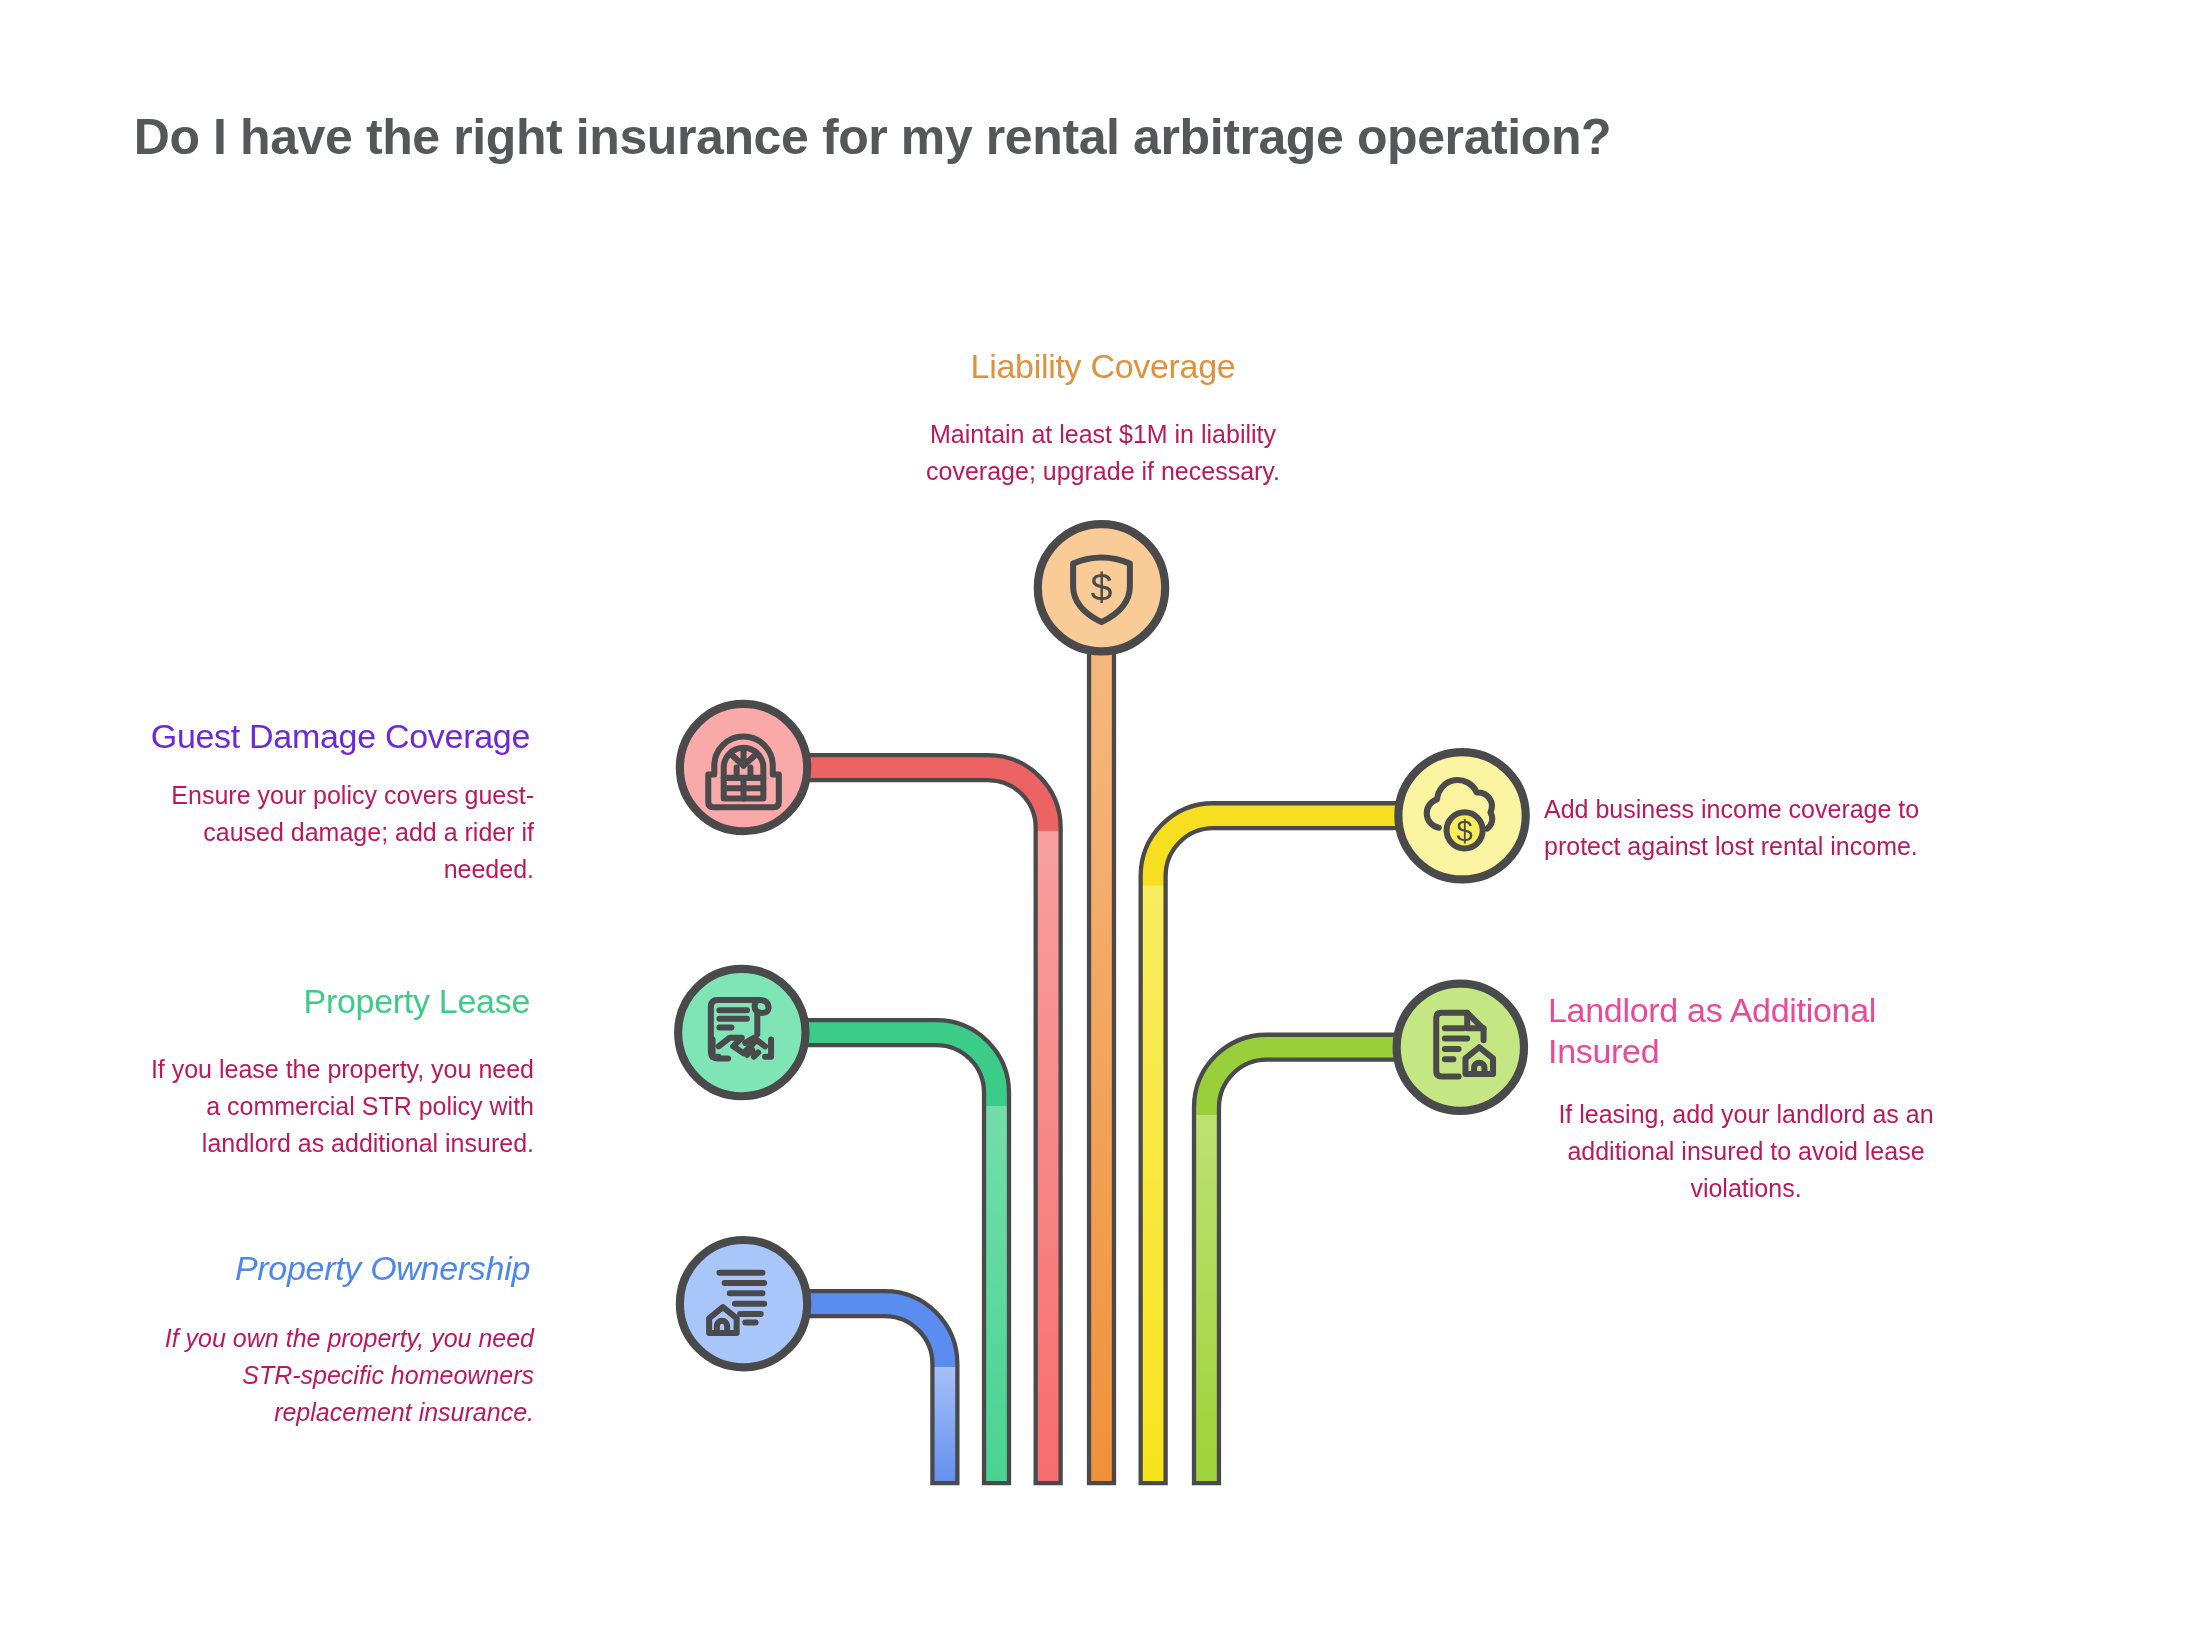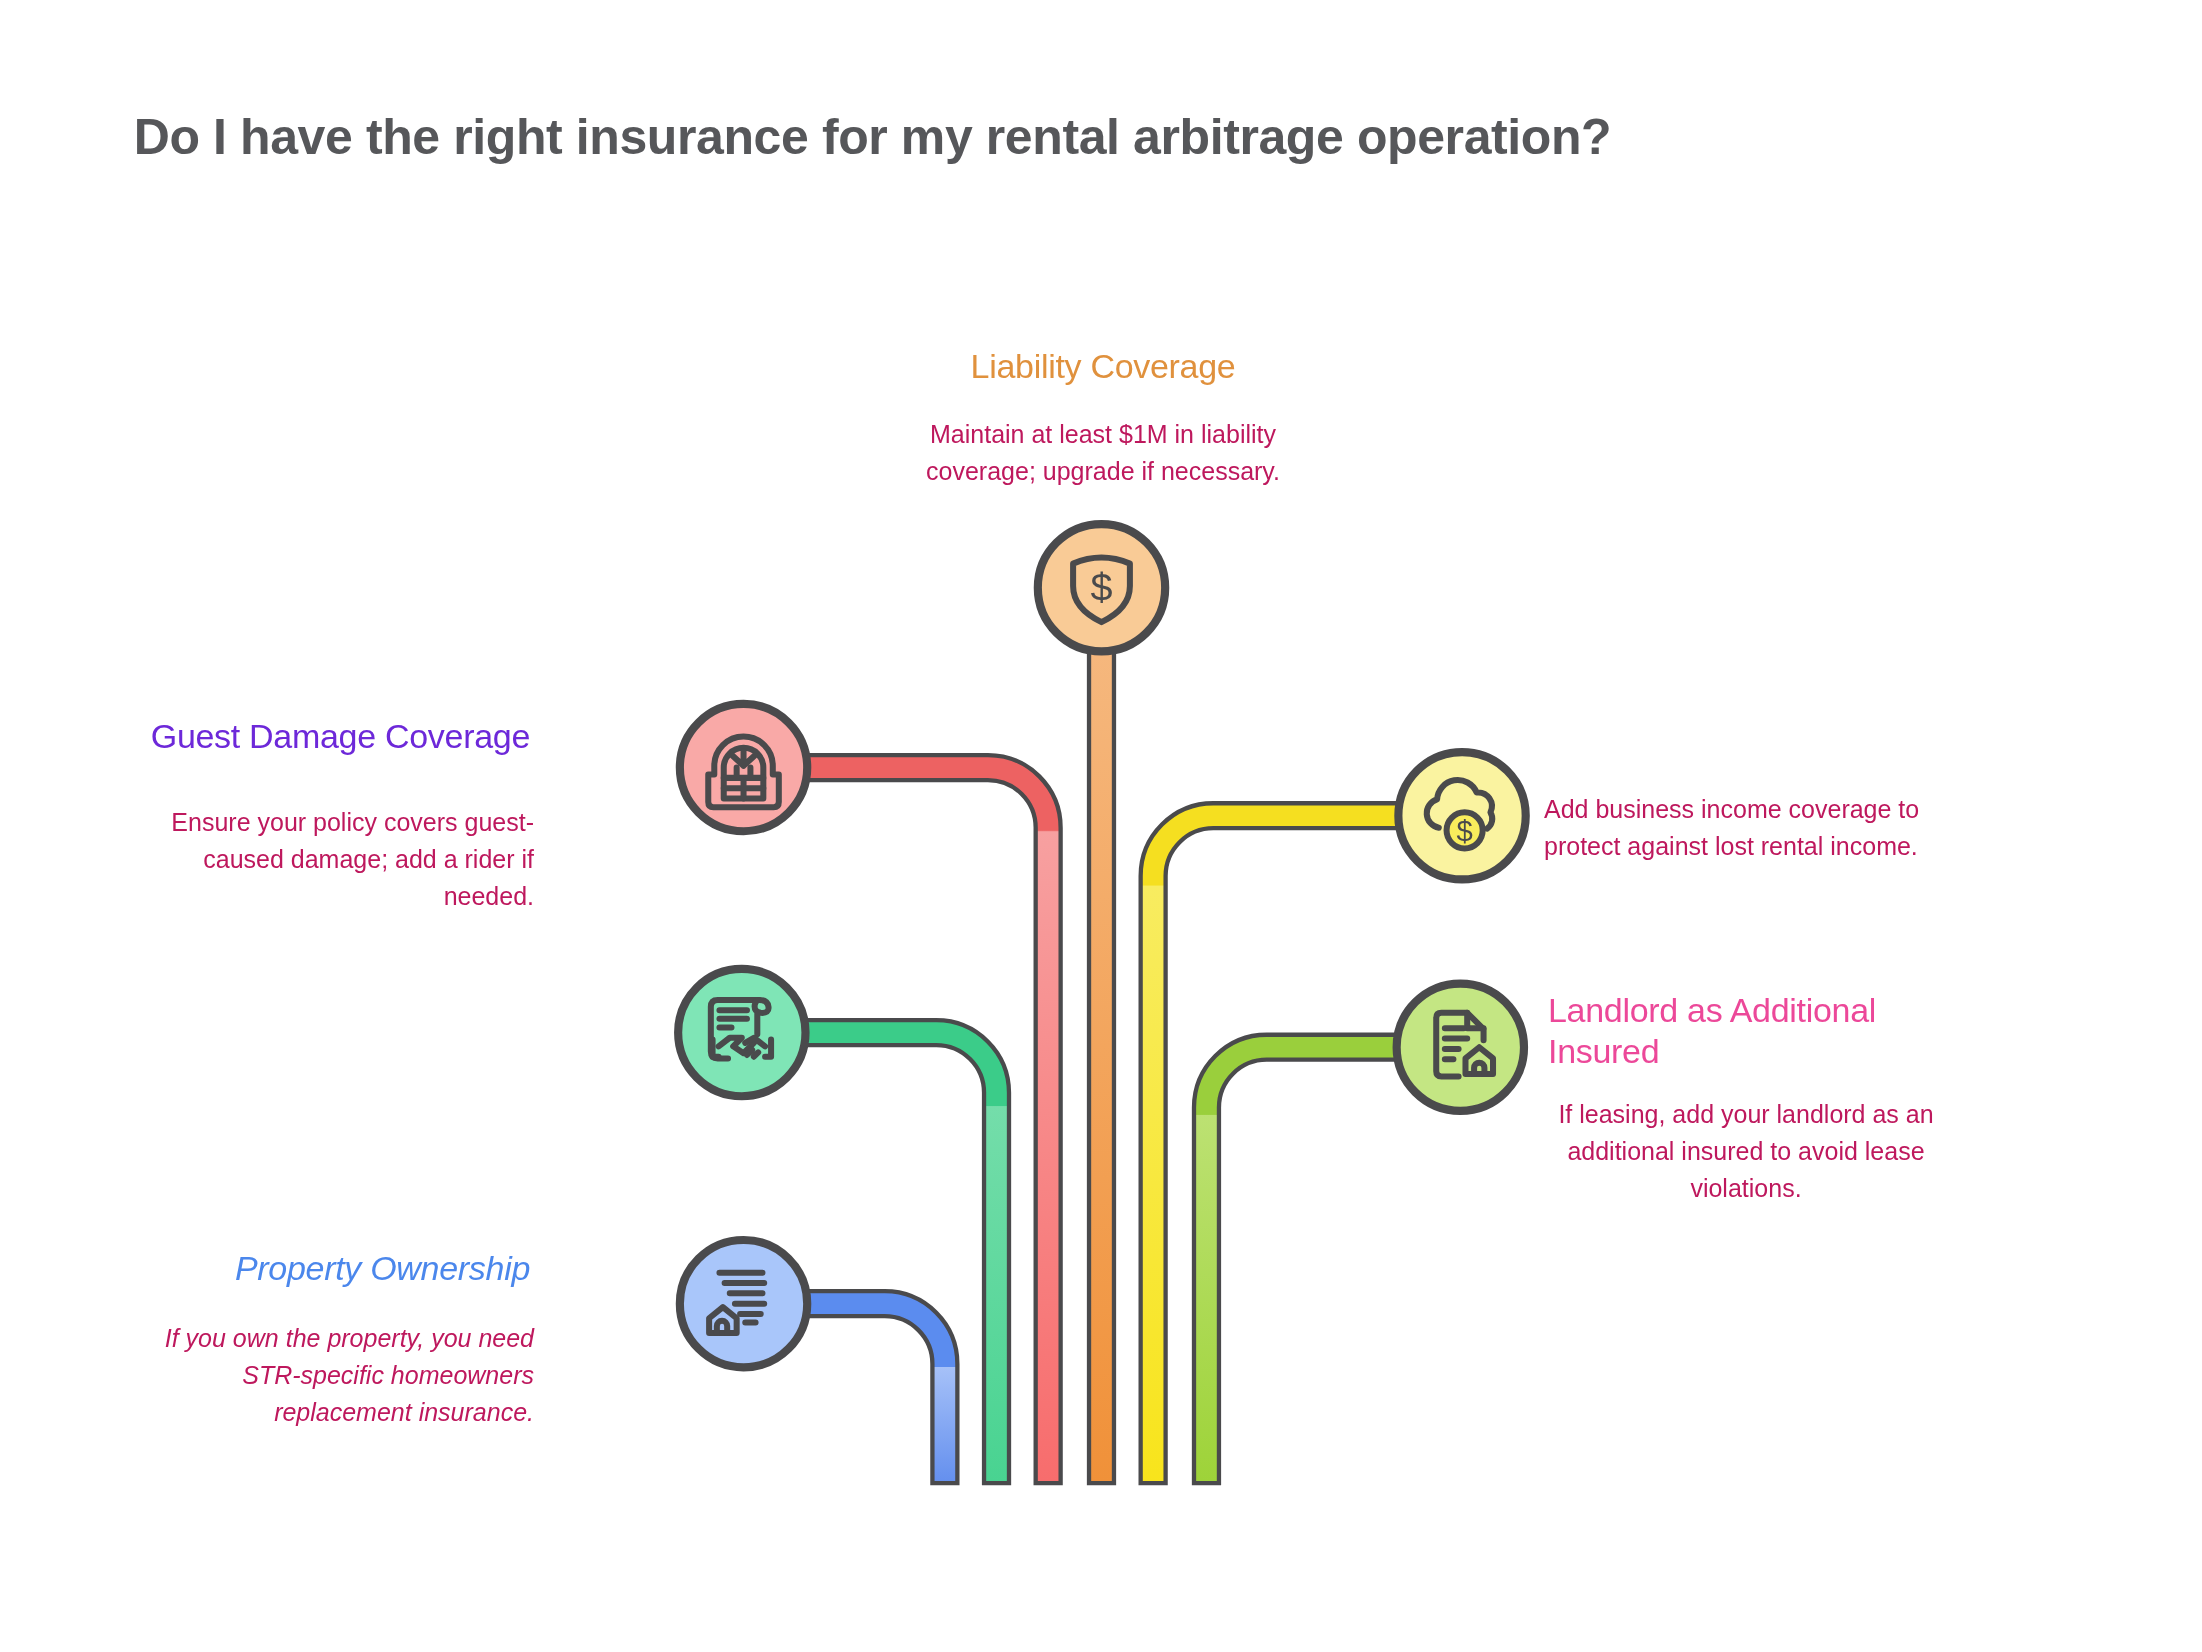"Ensure your policy covers guest-caused" #block-guest p { margin-top: 47px -> 20px }
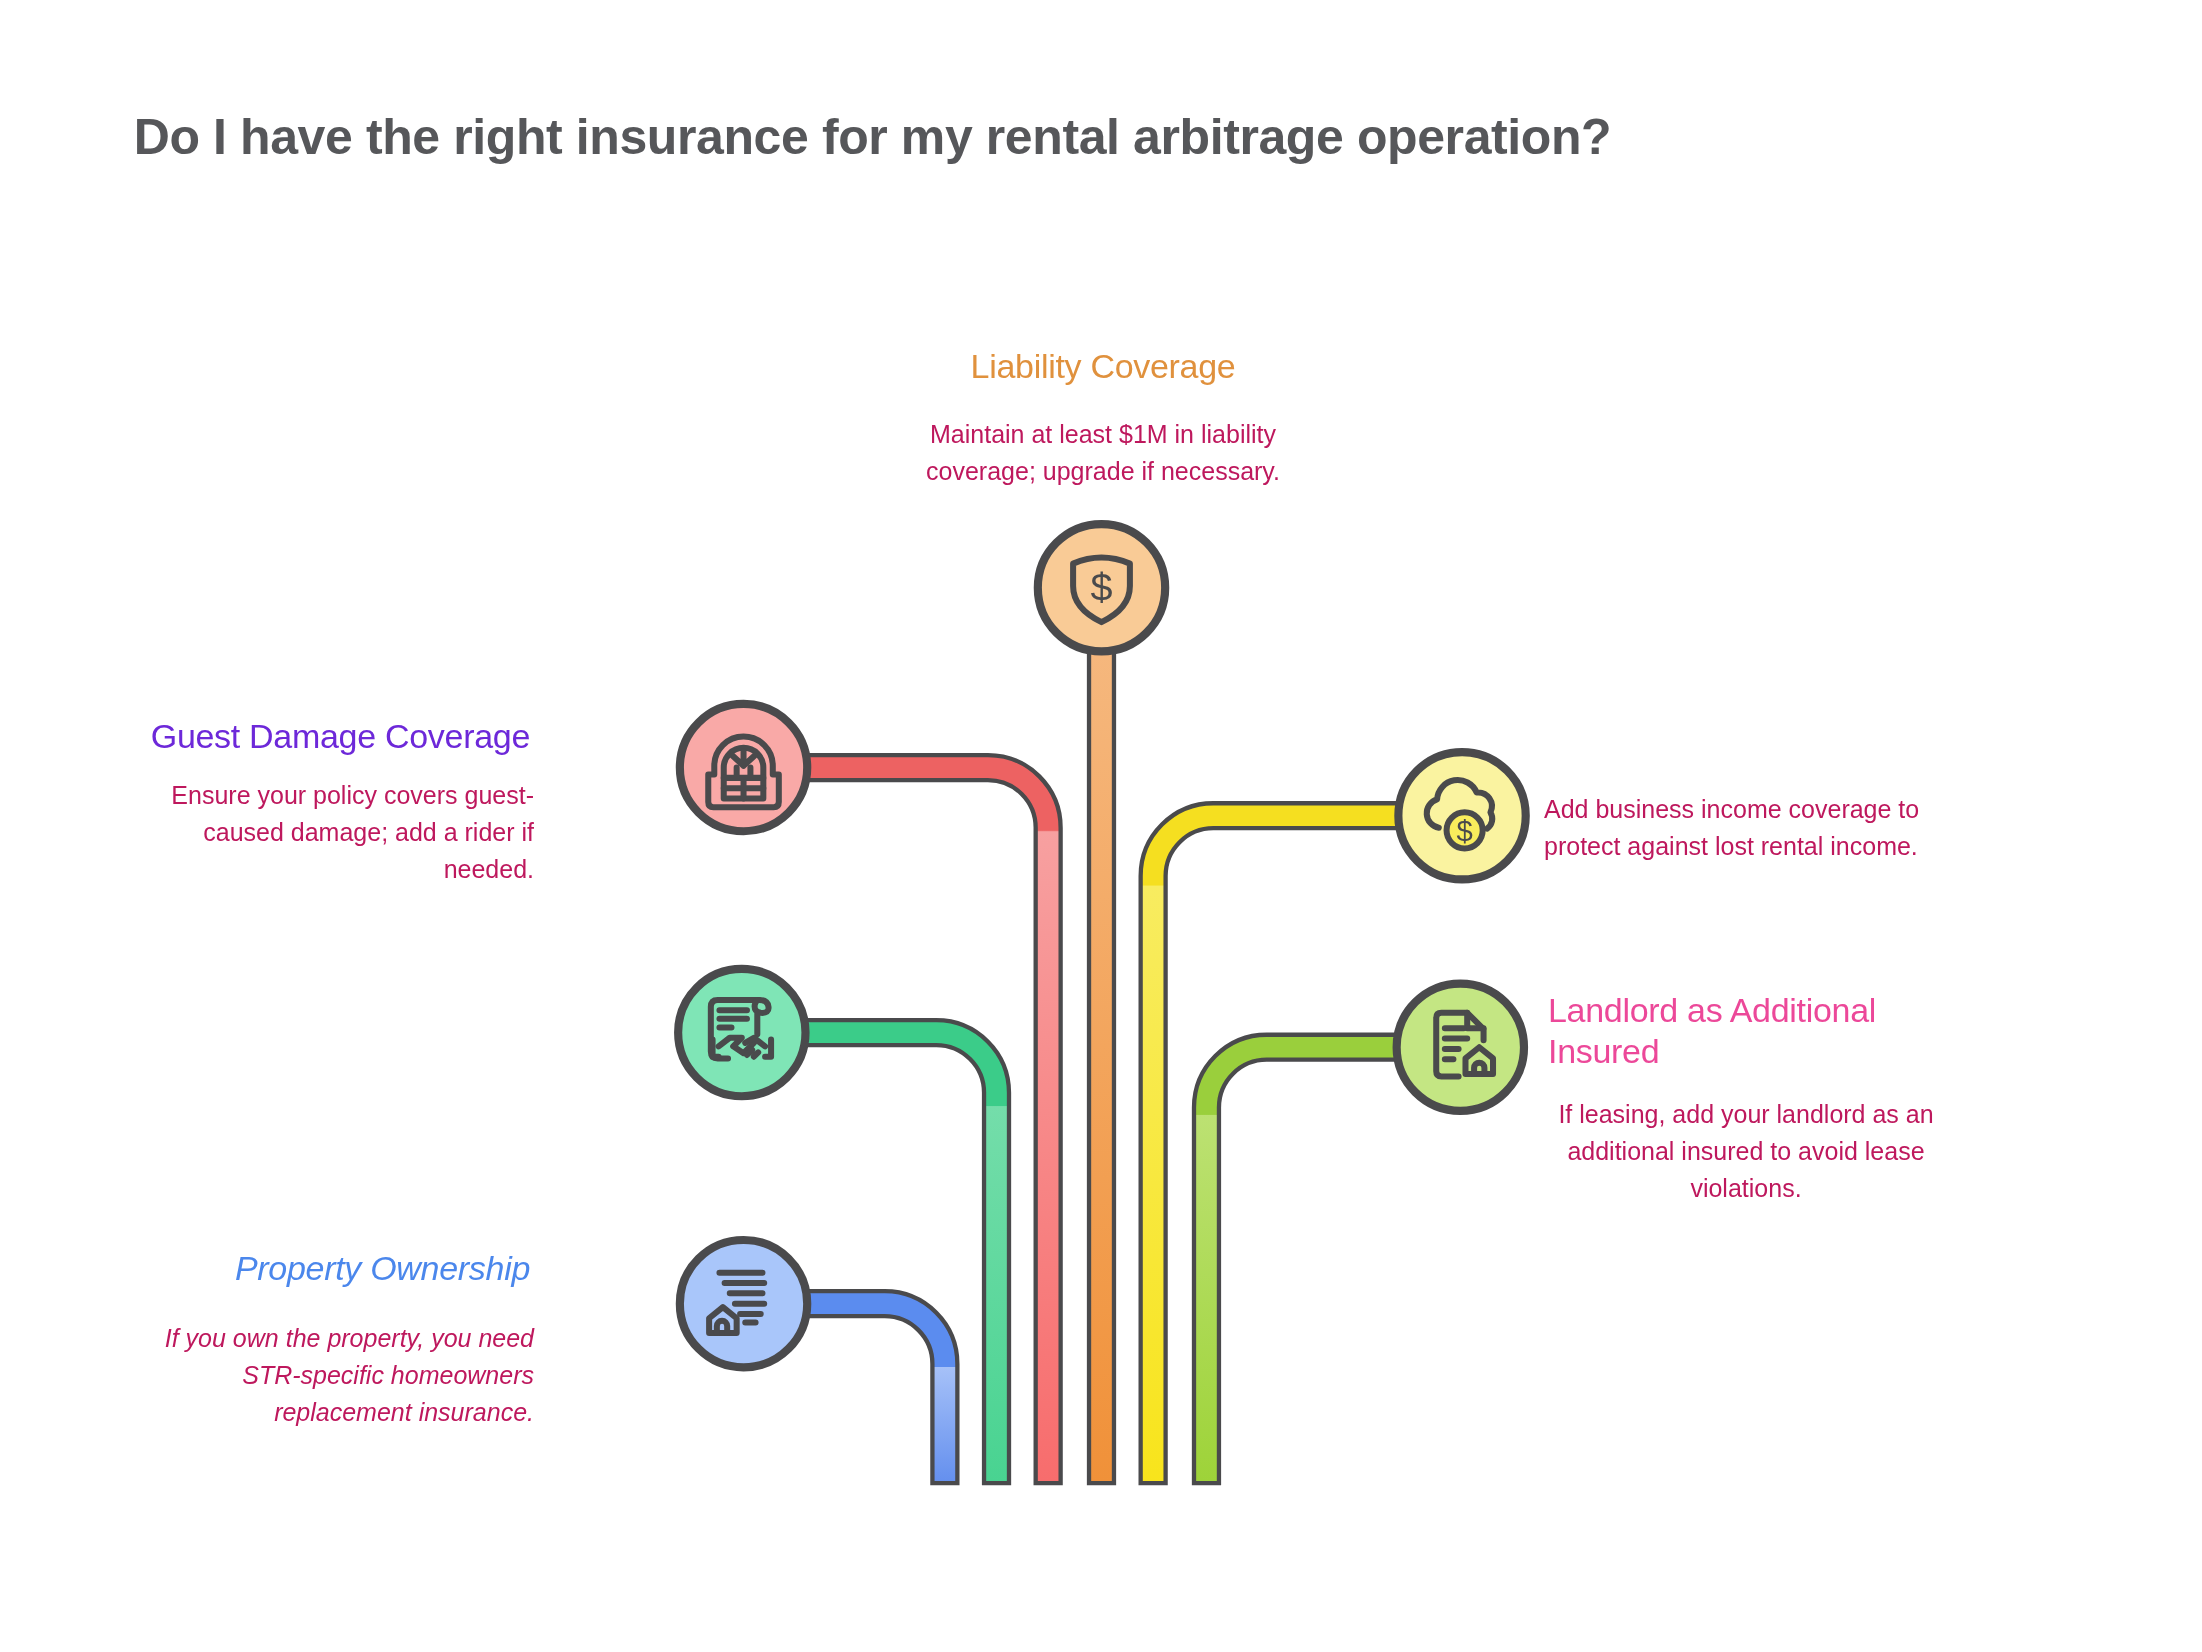"Property Lease" div.text-block { html: none -> <div> <h2>Property Lease</h2> <p>If you lease the property, you need a commercial STR policy with landlord as additional insured.</p> </div> }
